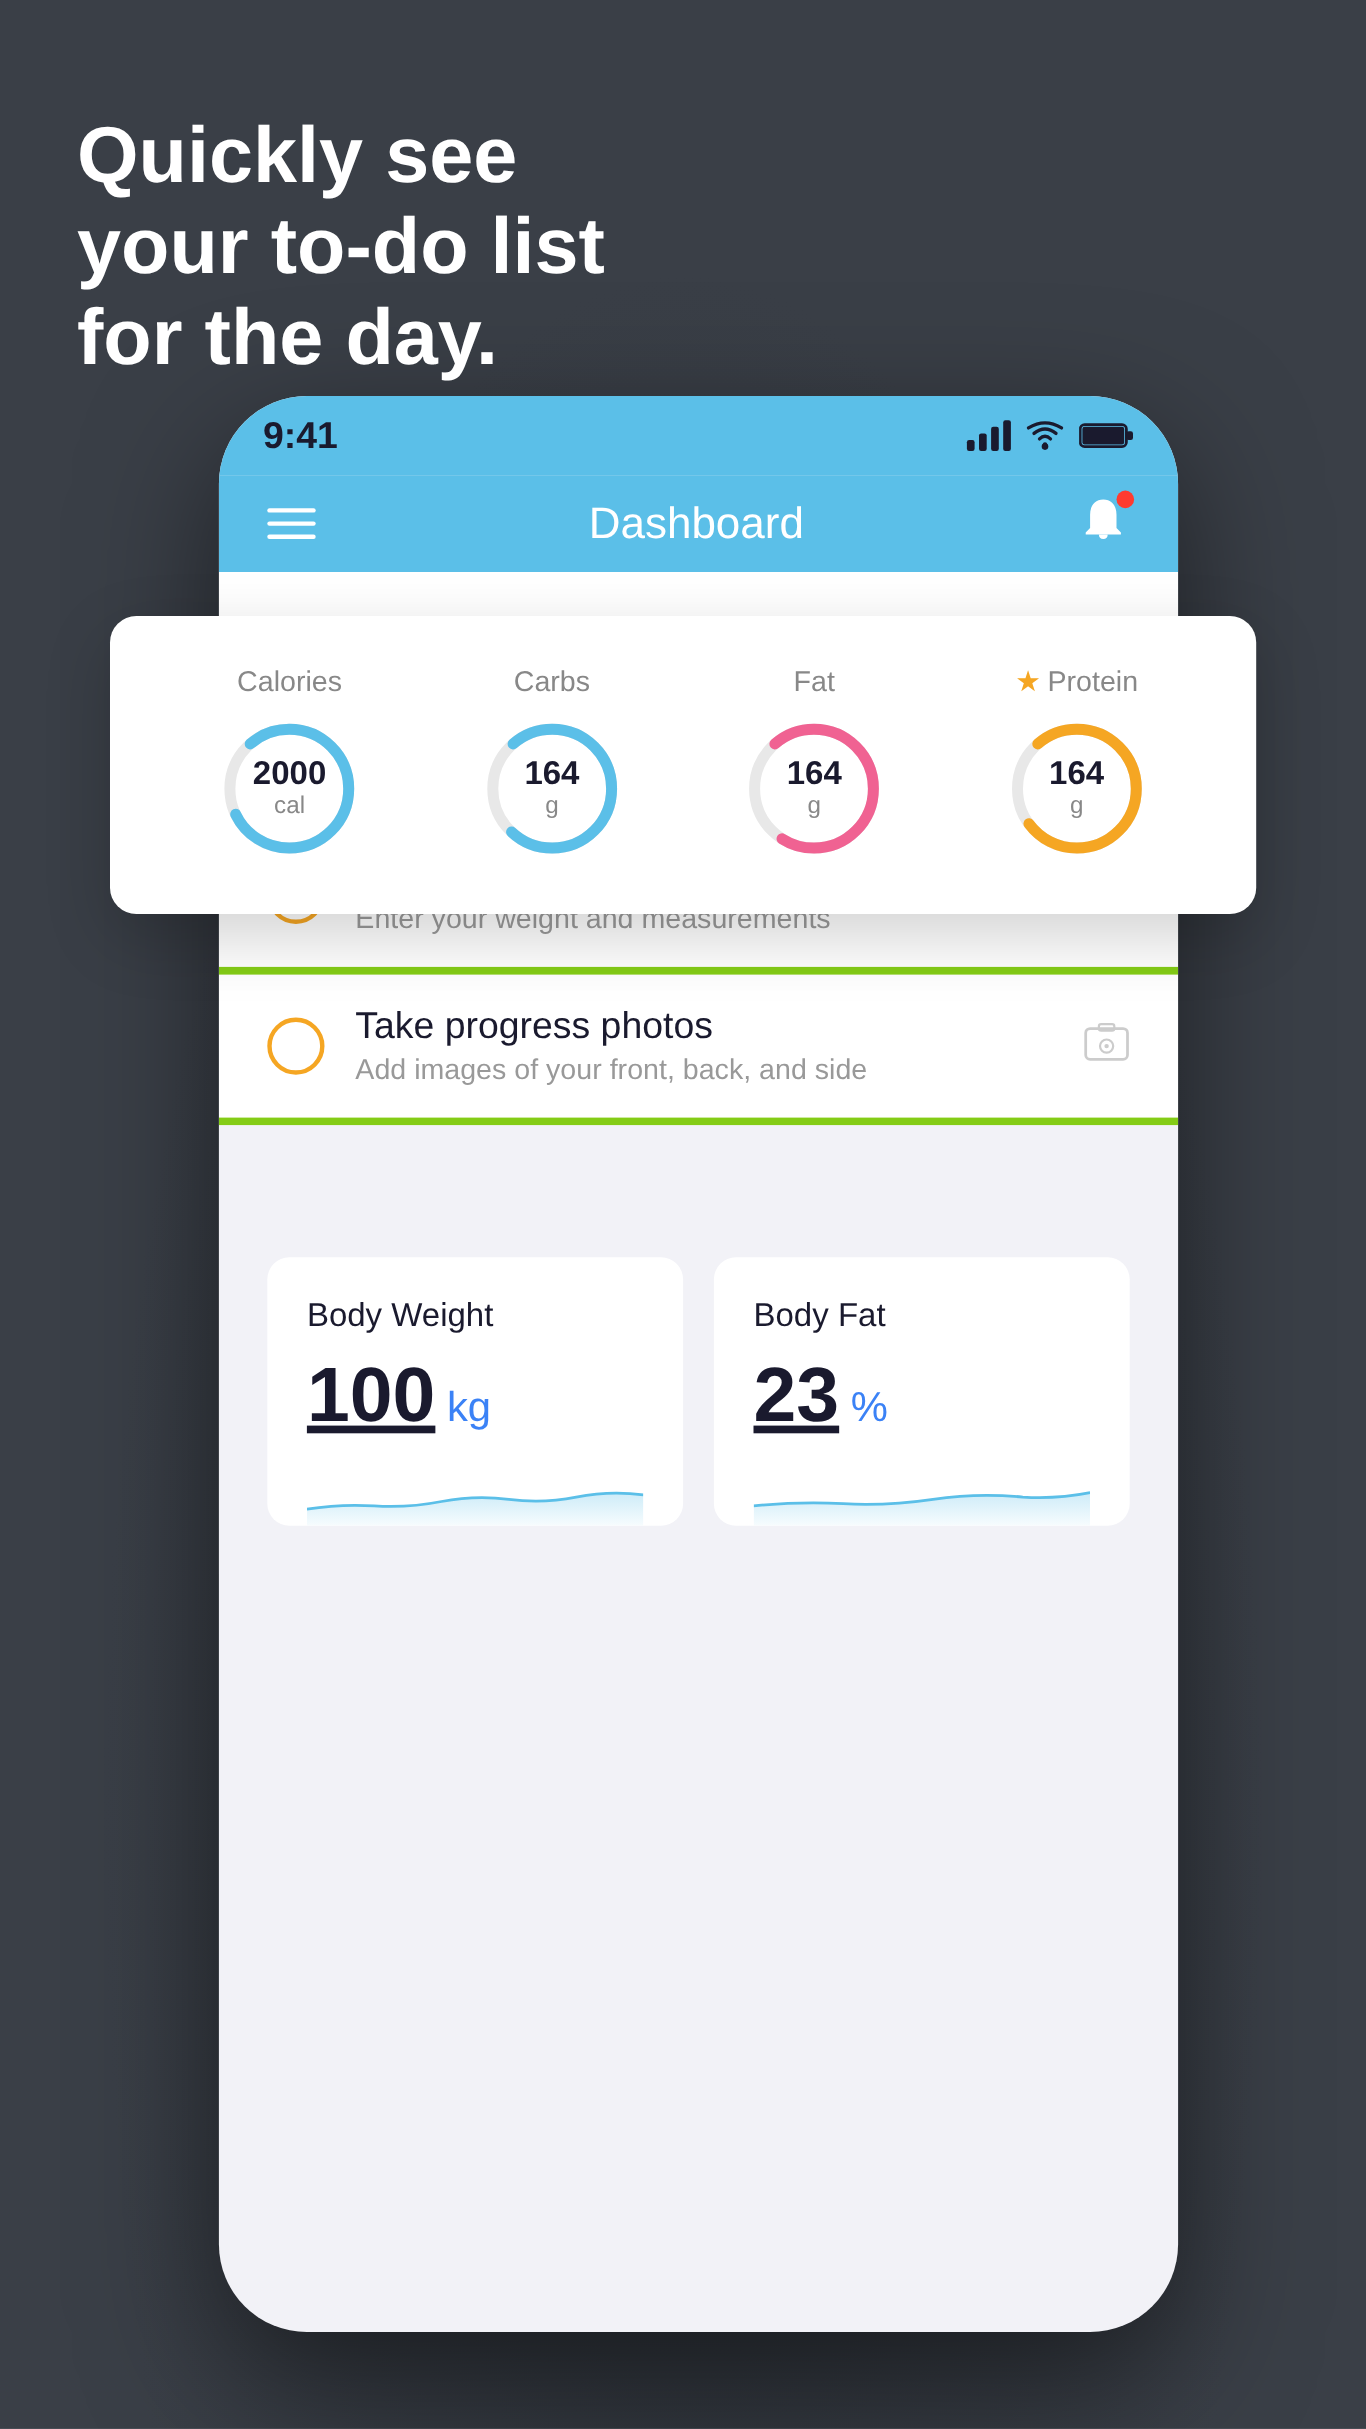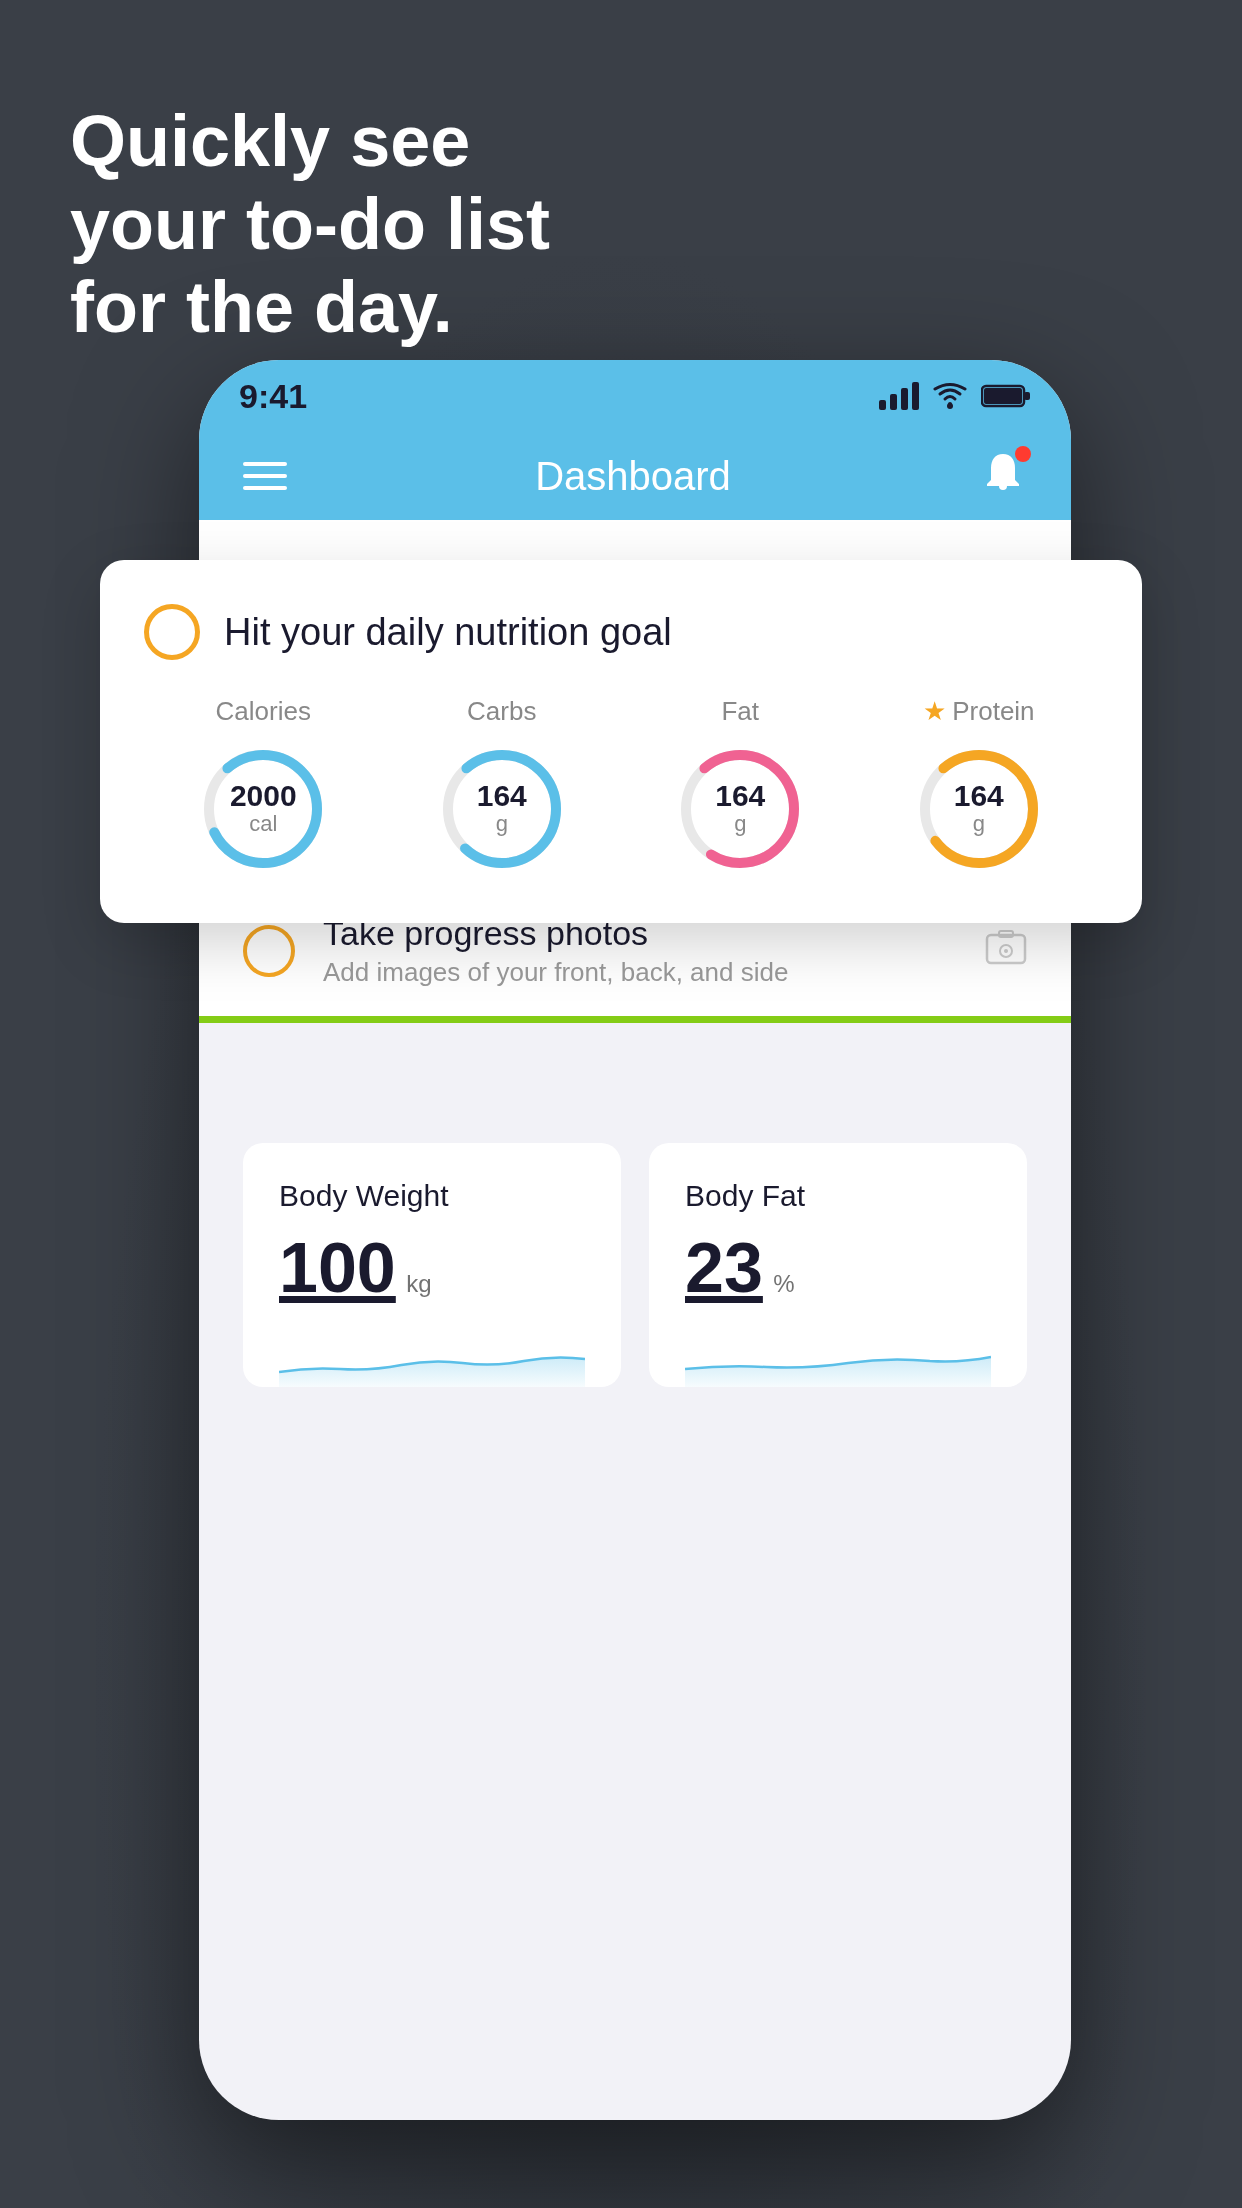"Hit your daily nutrition goal" div.card-header { html: <div> <div></div> <span>Hit your daily nutrition goal</span> </div> -> none }
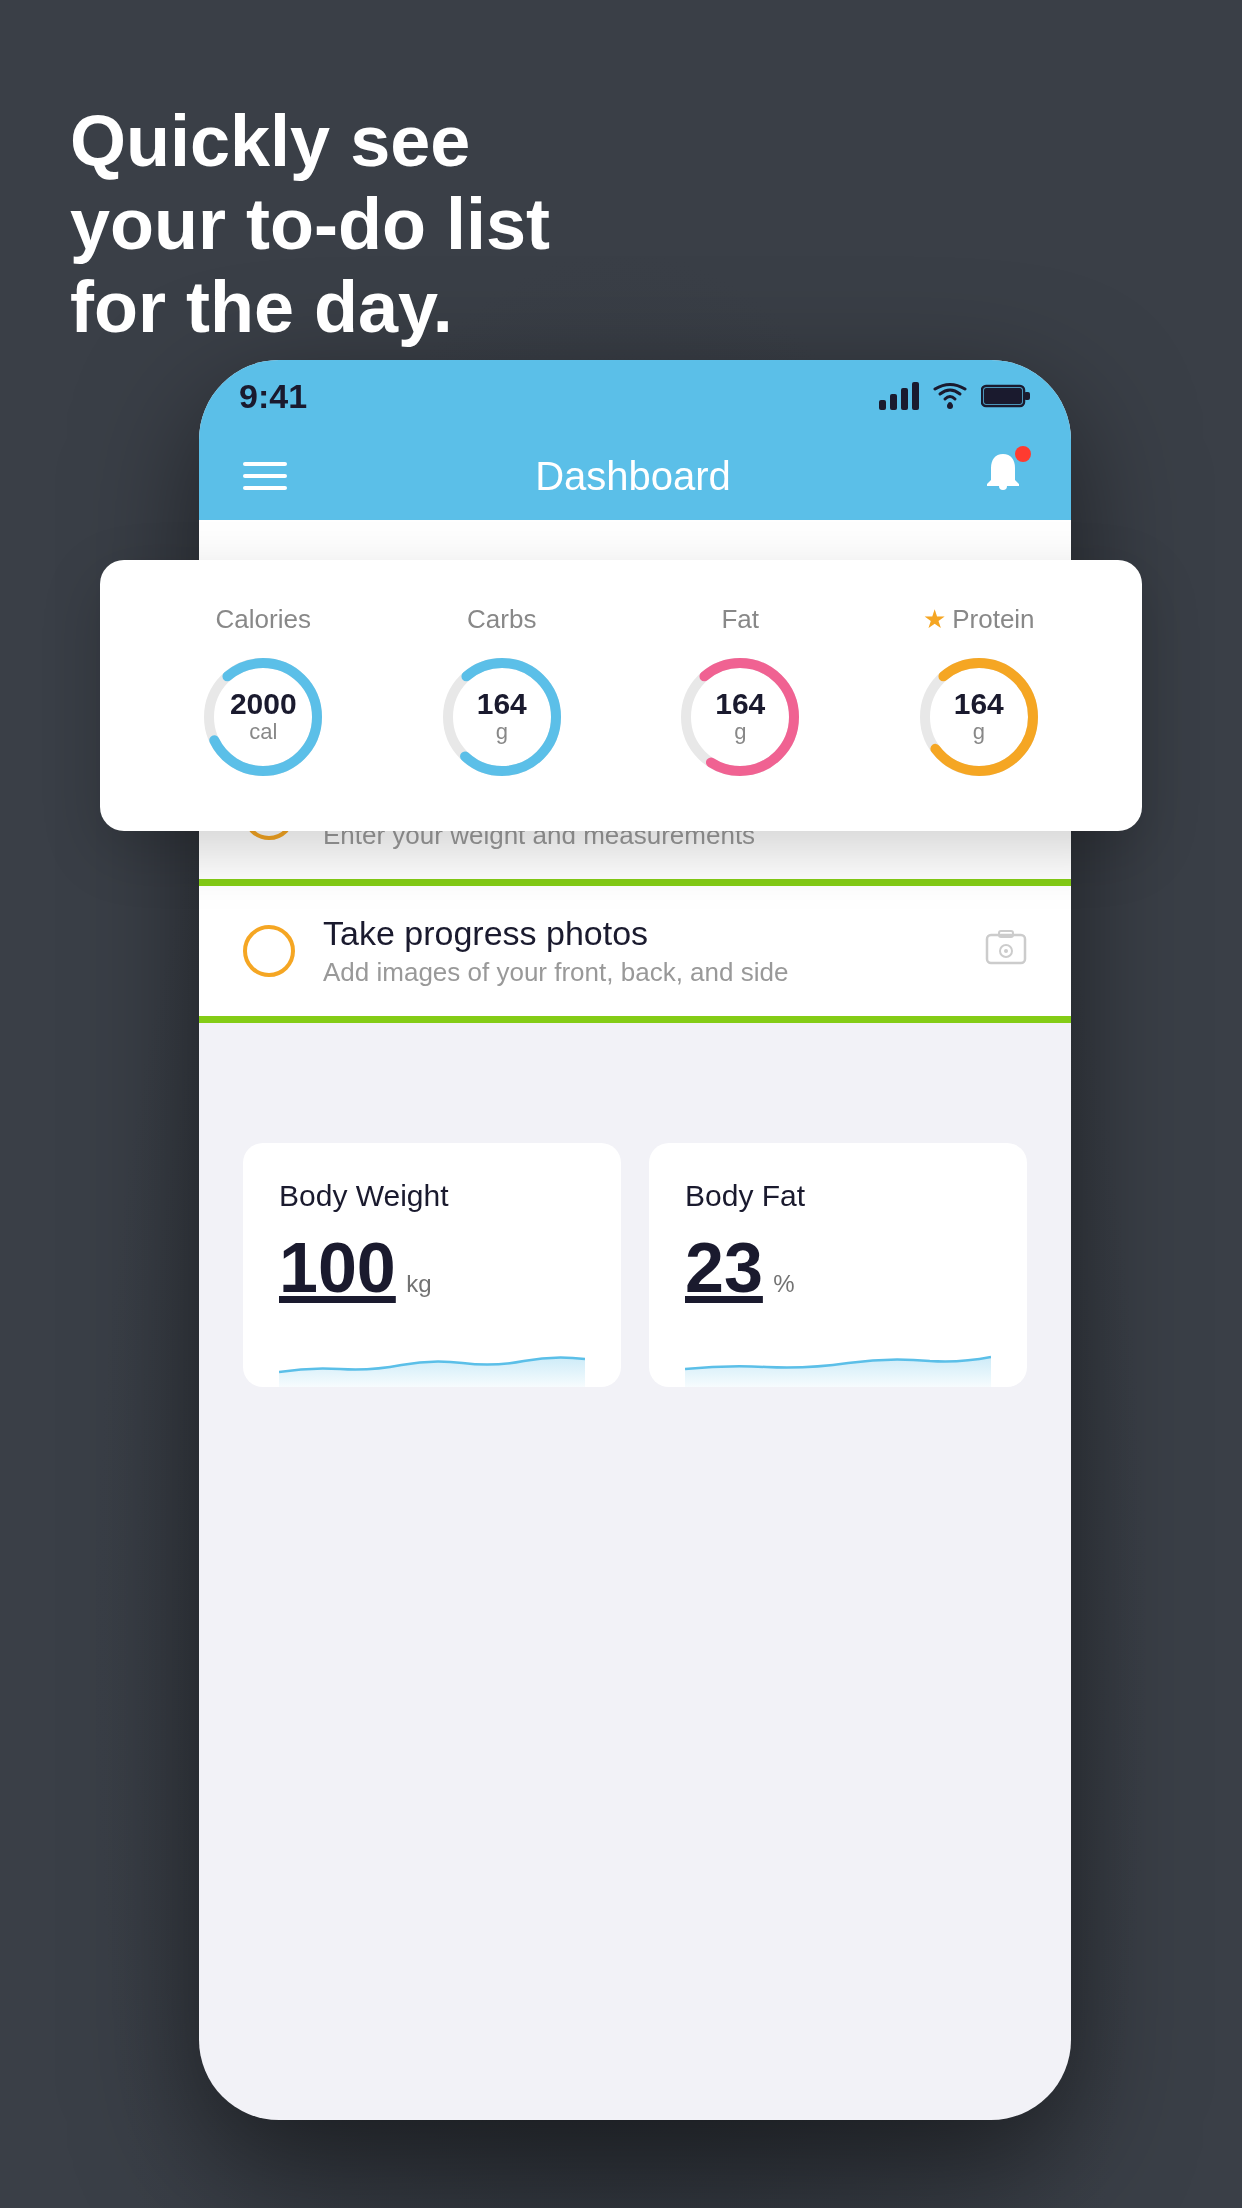"kg" .progress-unit { color: #737373 -> #3b82f6; font-size: 24px -> 38px }
